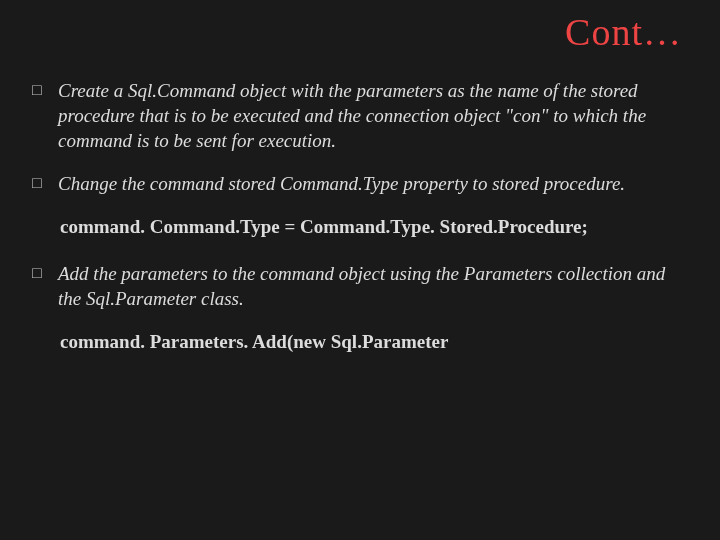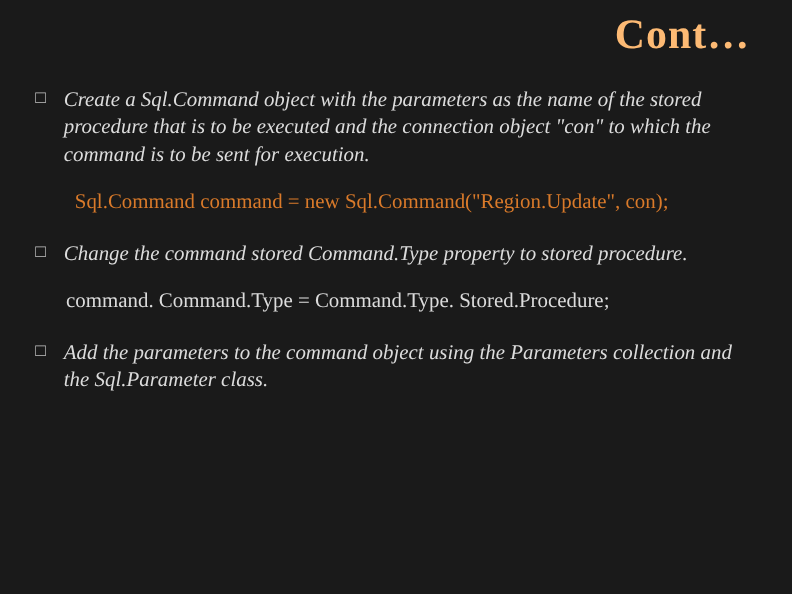"Cont…" .title { color: #fdba74 -> #ef4444; font-weight: 700 -> 400 }
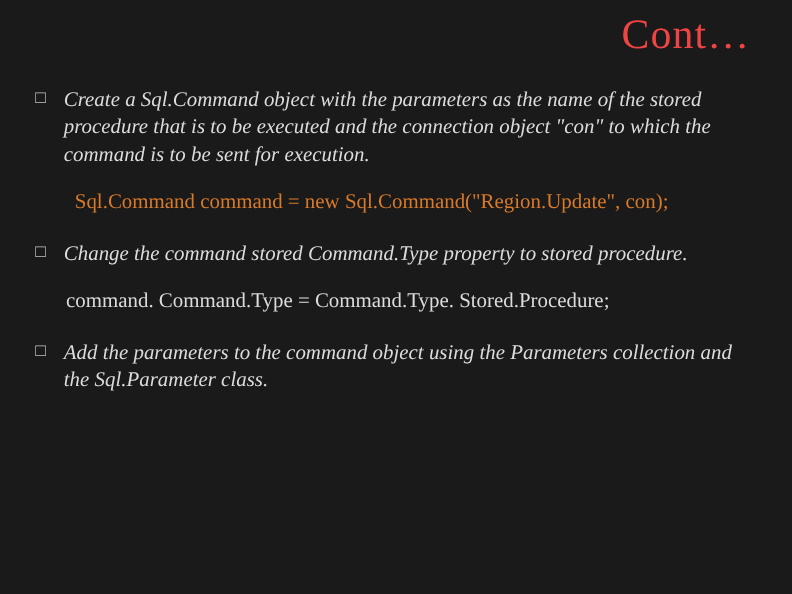"Sql.Command command = new" div.code-block { html: <div> Sql.Command command = new Sql.Command("Region.Update", con);</div> -> none }
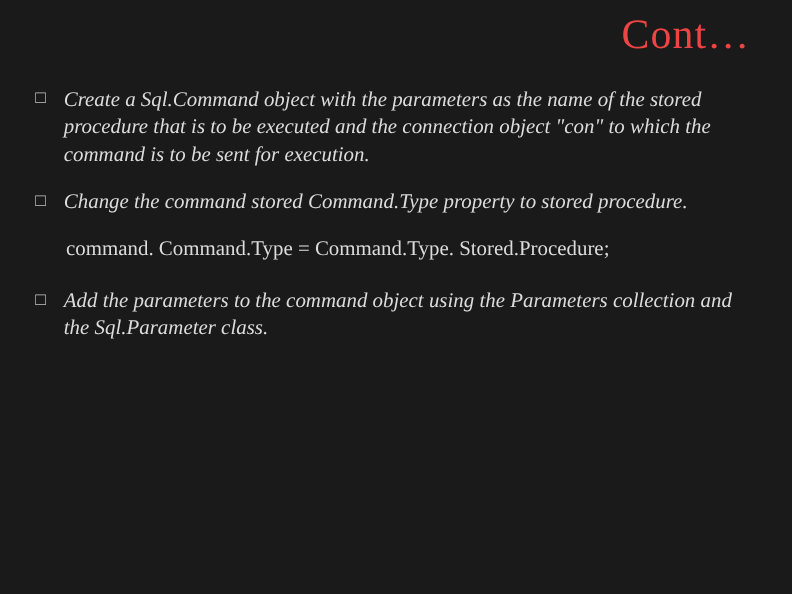"command. Command.Type = Command.Type." .code-block-plain { font-weight: none -> bold }
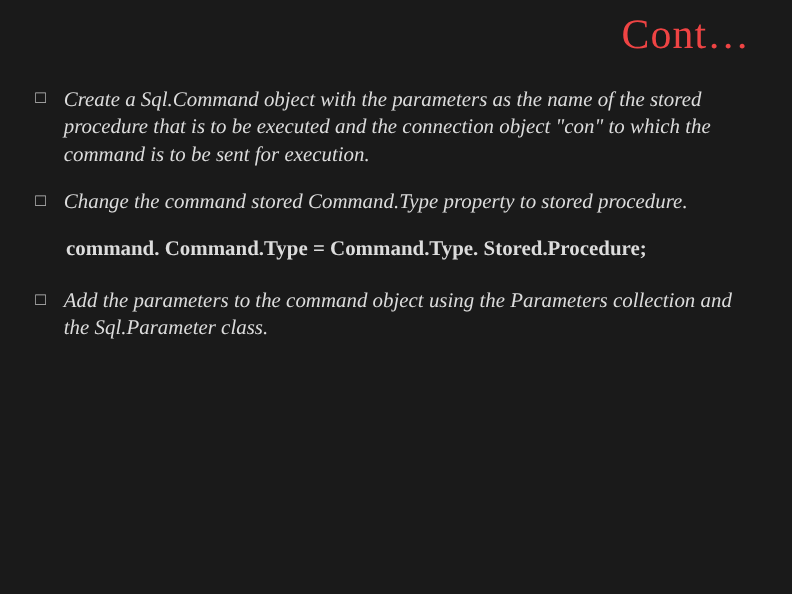"command. Parameters. Add(new" div.code-block-plain { html: none -> <div>command. Parameters. Add(new Sql.Parameter</div> }
